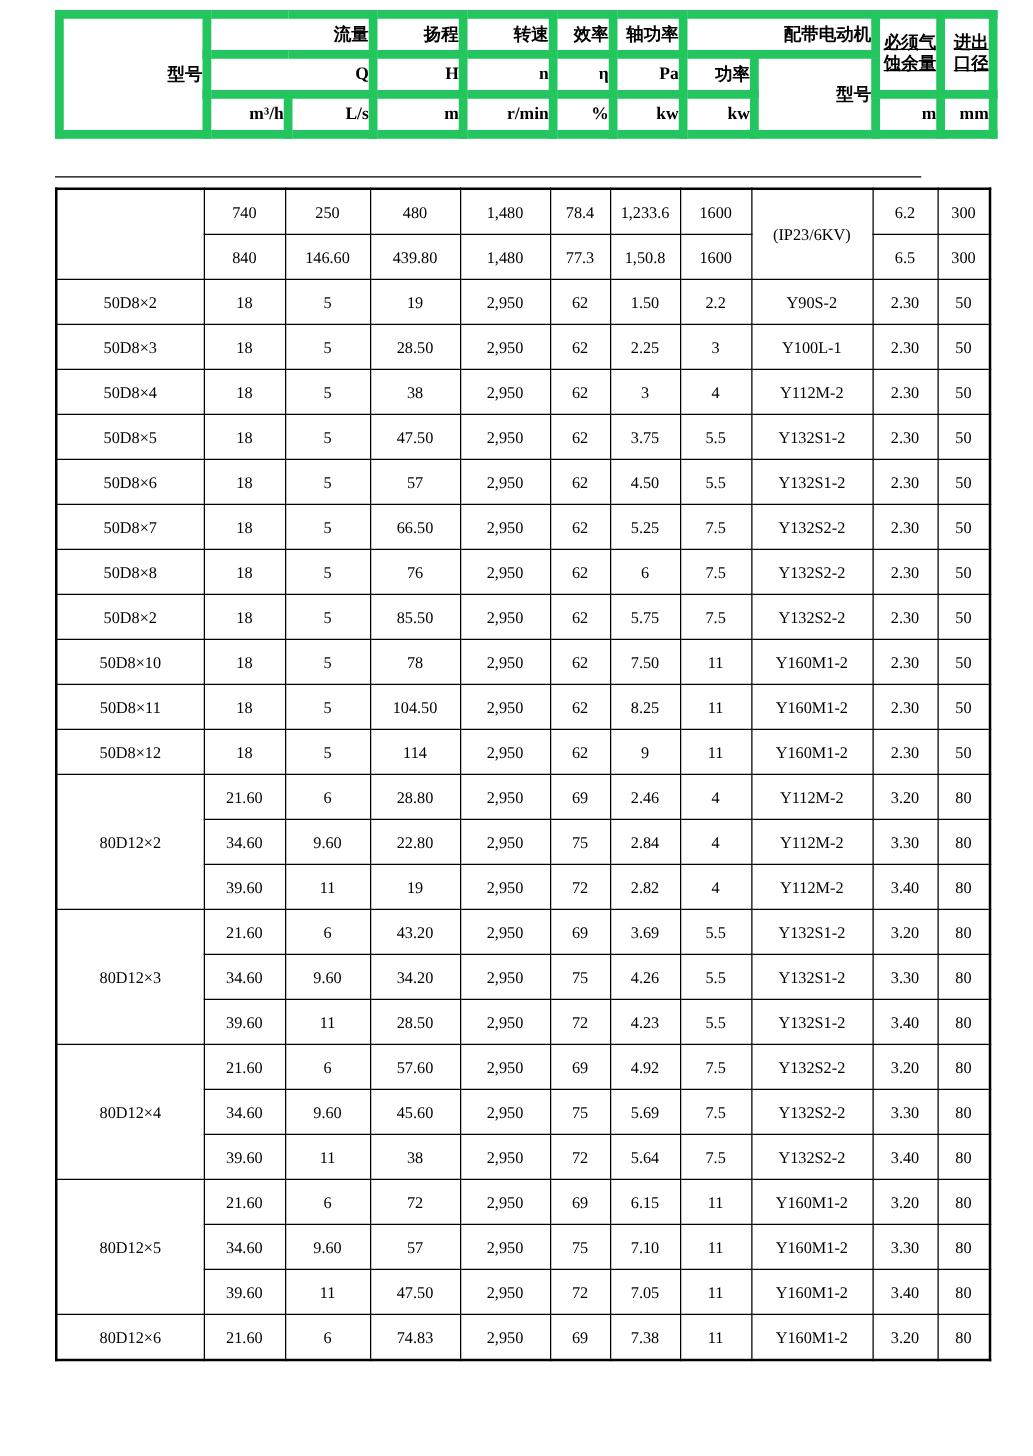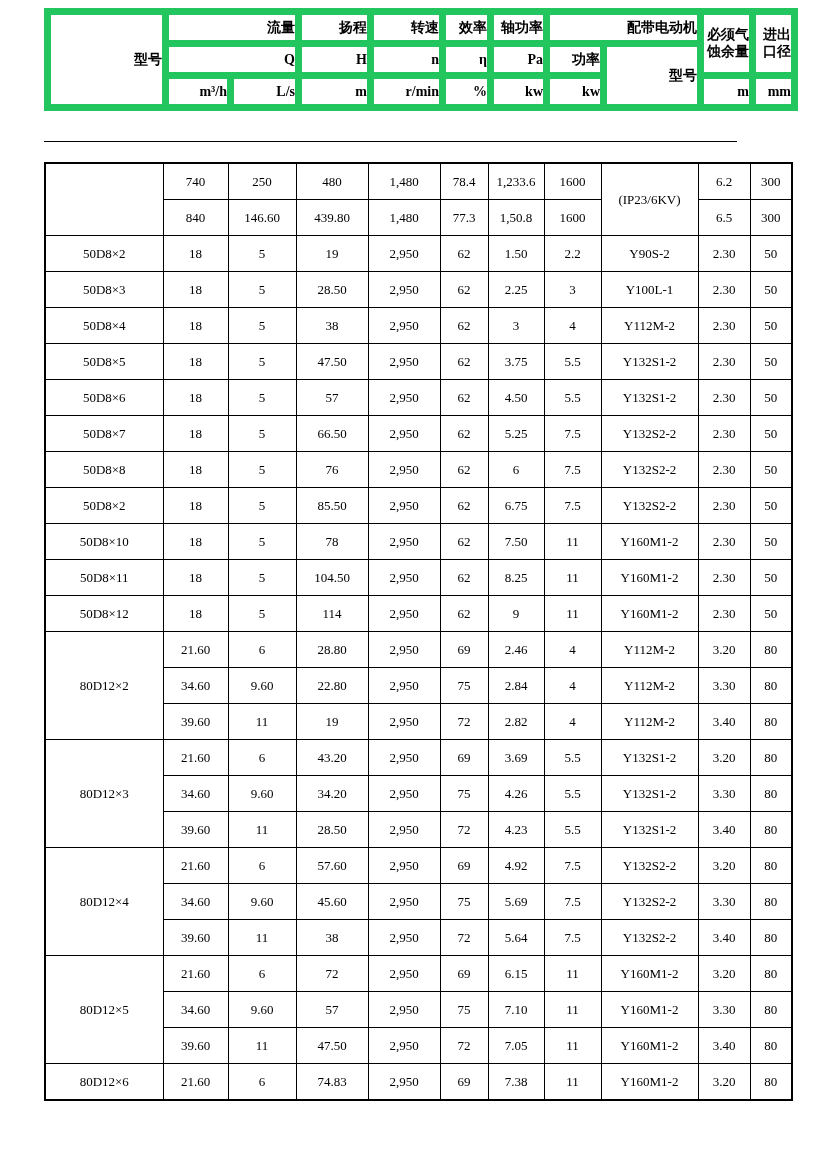"必须气" .header-tbl td .stack { text-decoration: none -> underline }
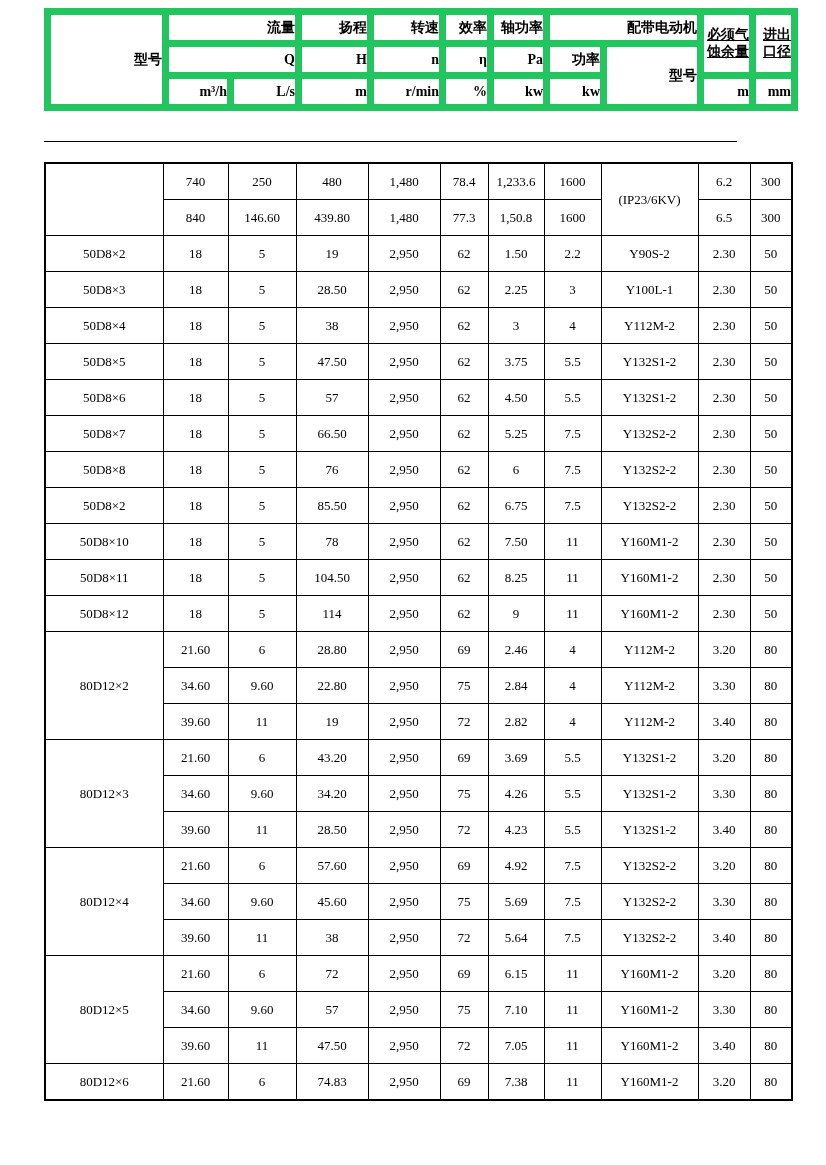"740" .body-wrap { padding-top: 20px -> 8px }
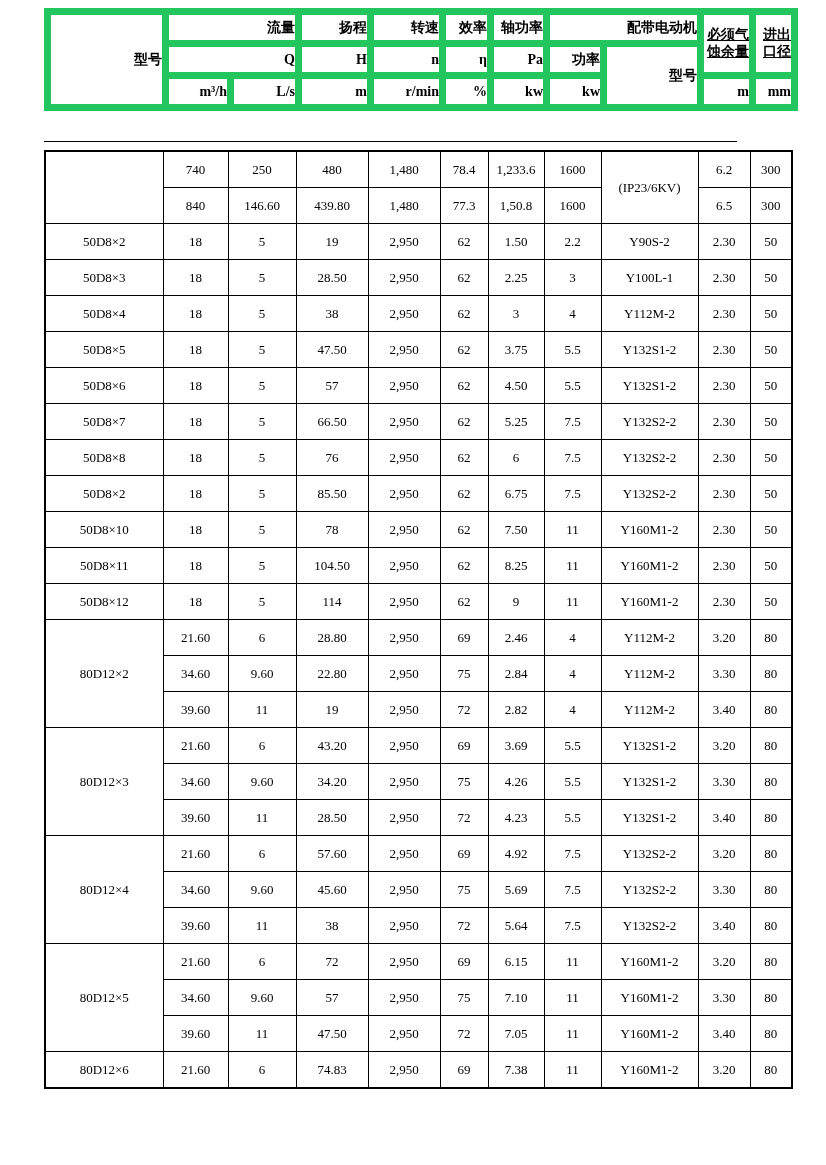"6.75" td { text: 6.75 -> 5.75 }
